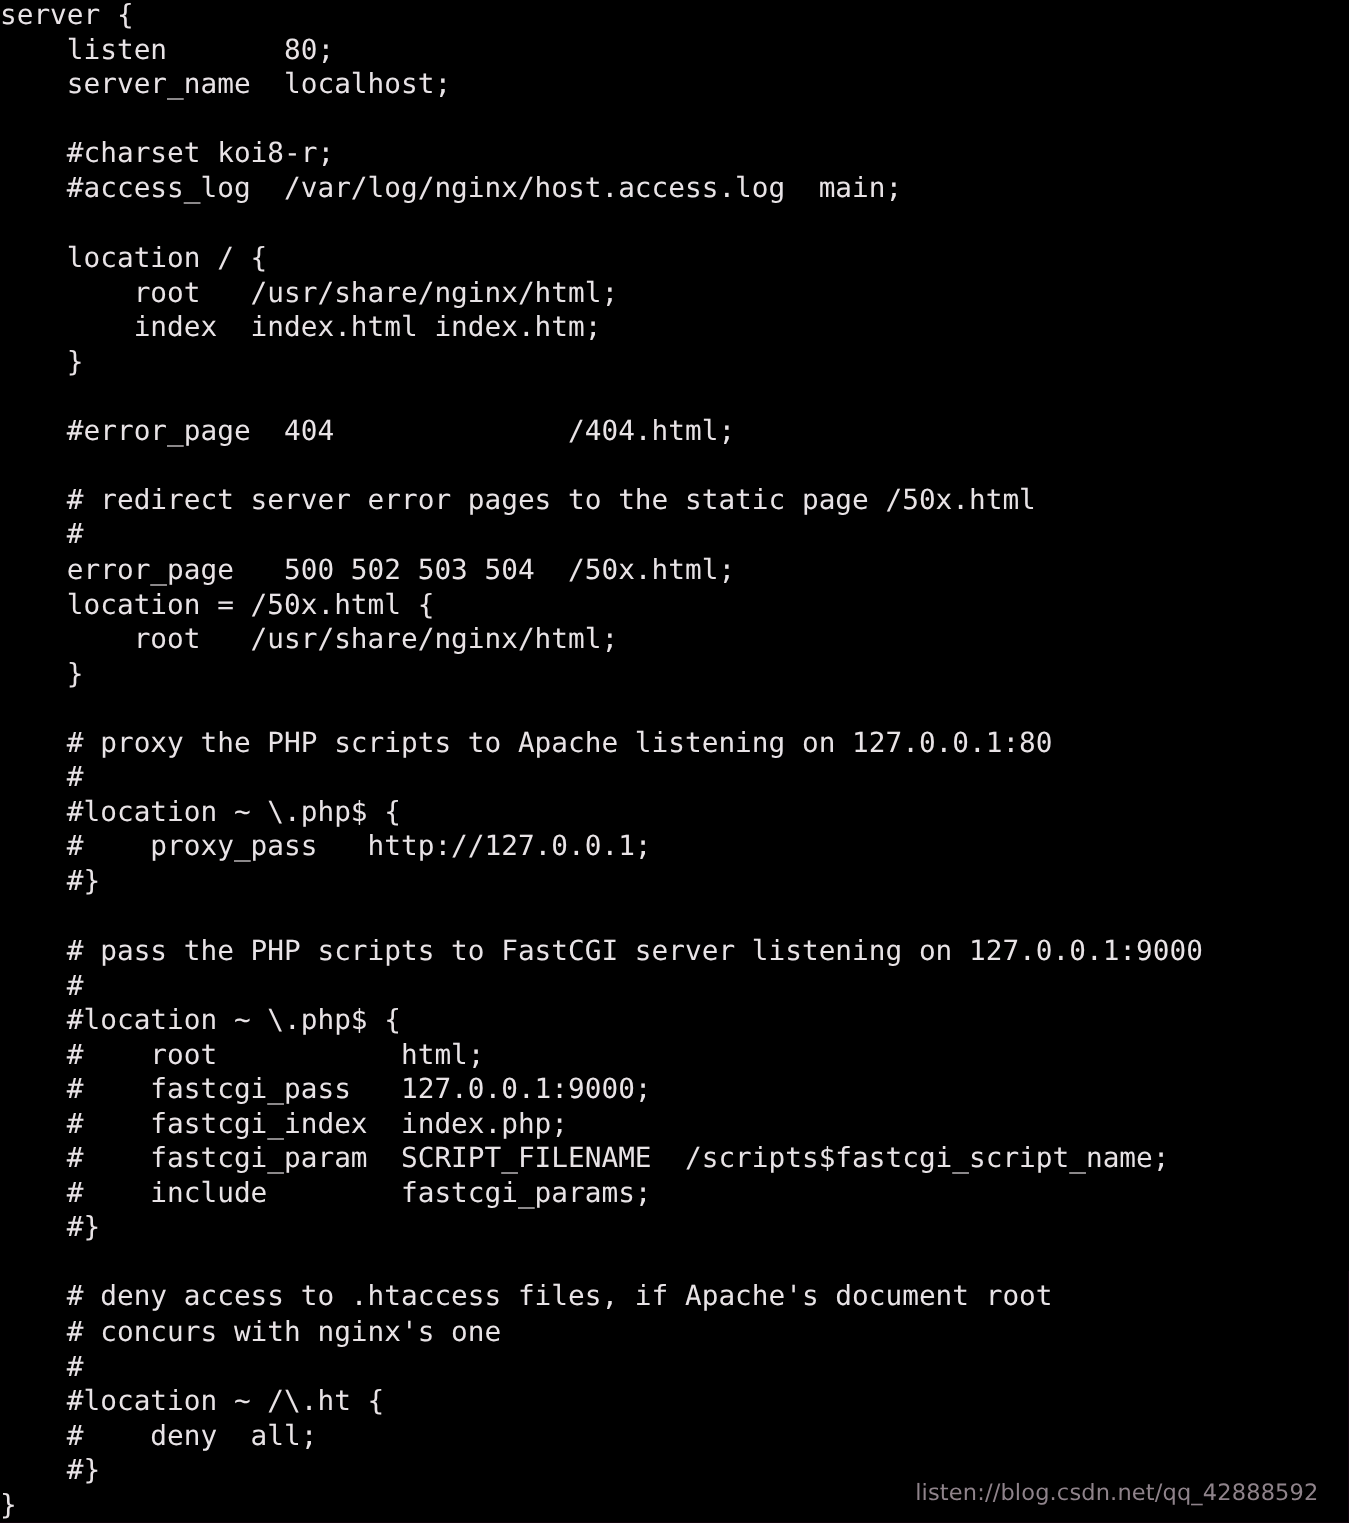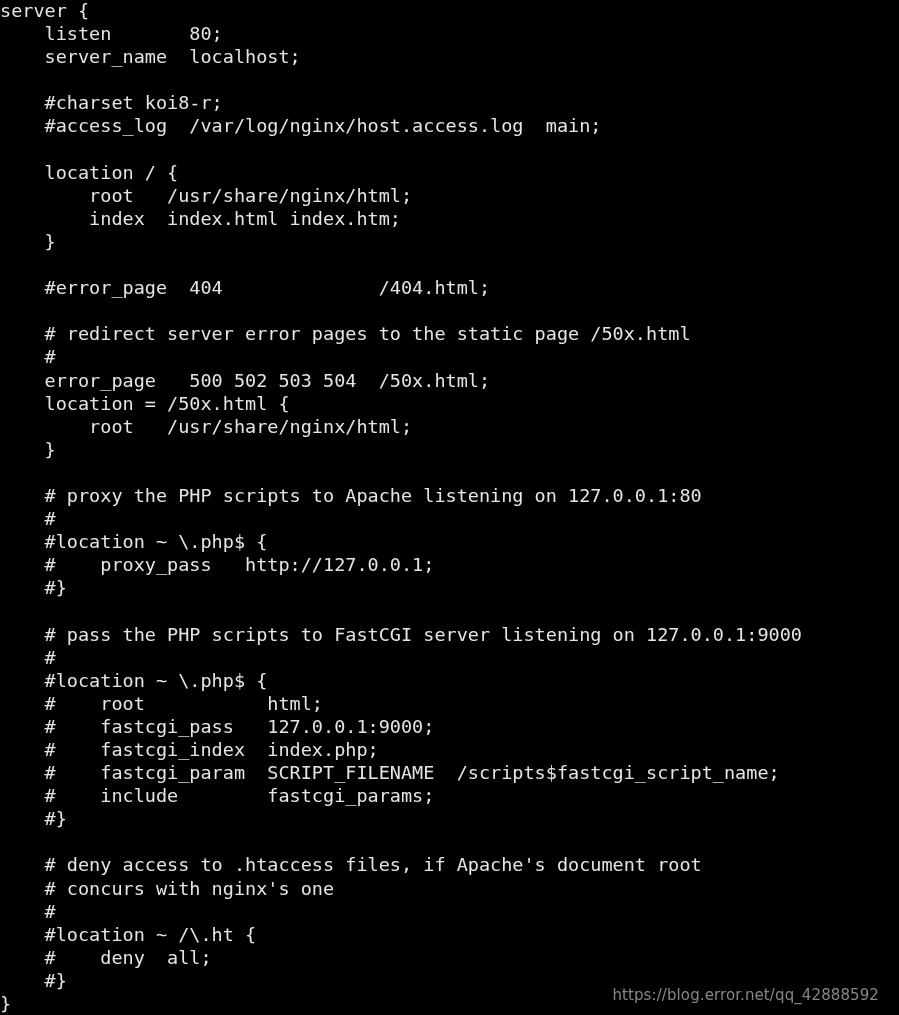"https://blog.error.net/qq_42888592" div { text: https://blog.error.net/qq -> listen://blog.csdn.net/qq }
